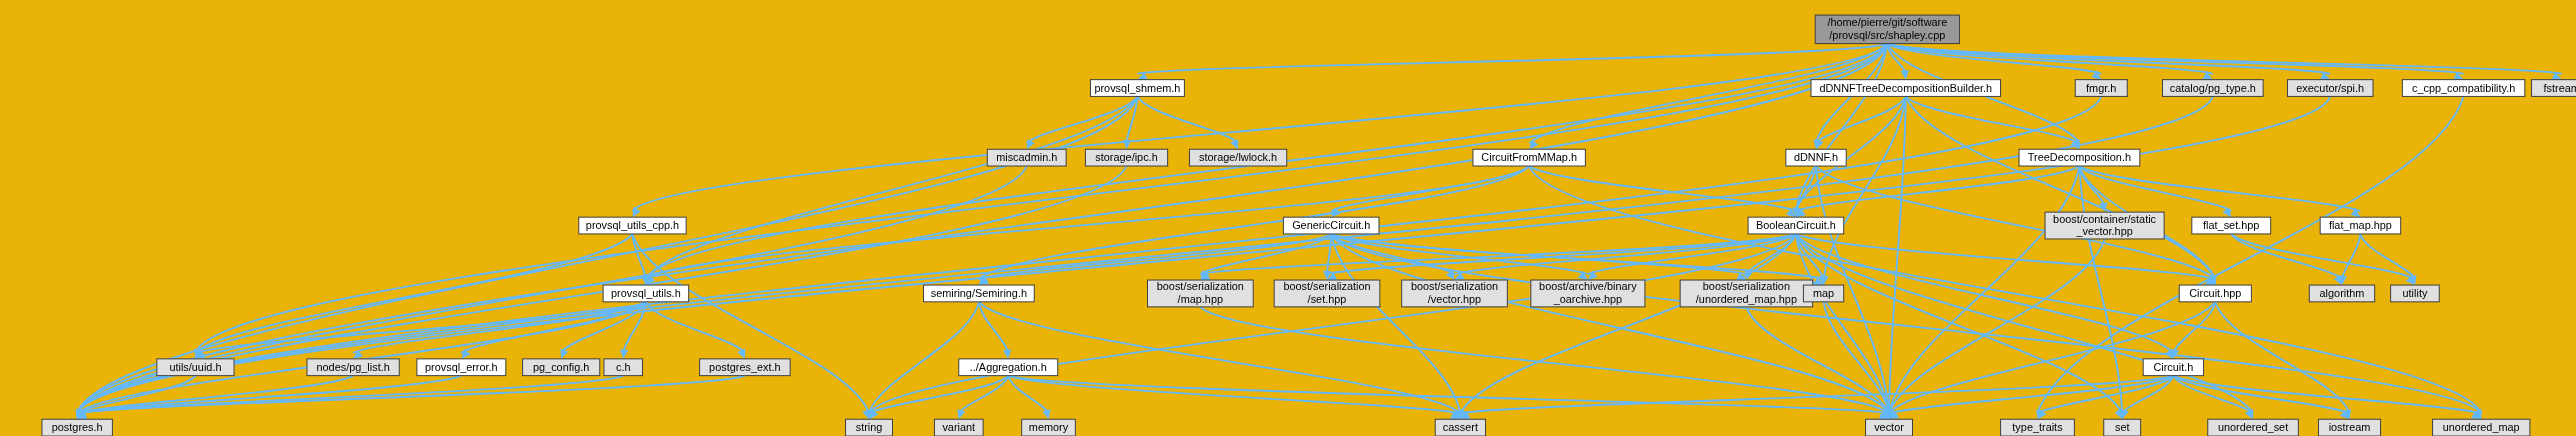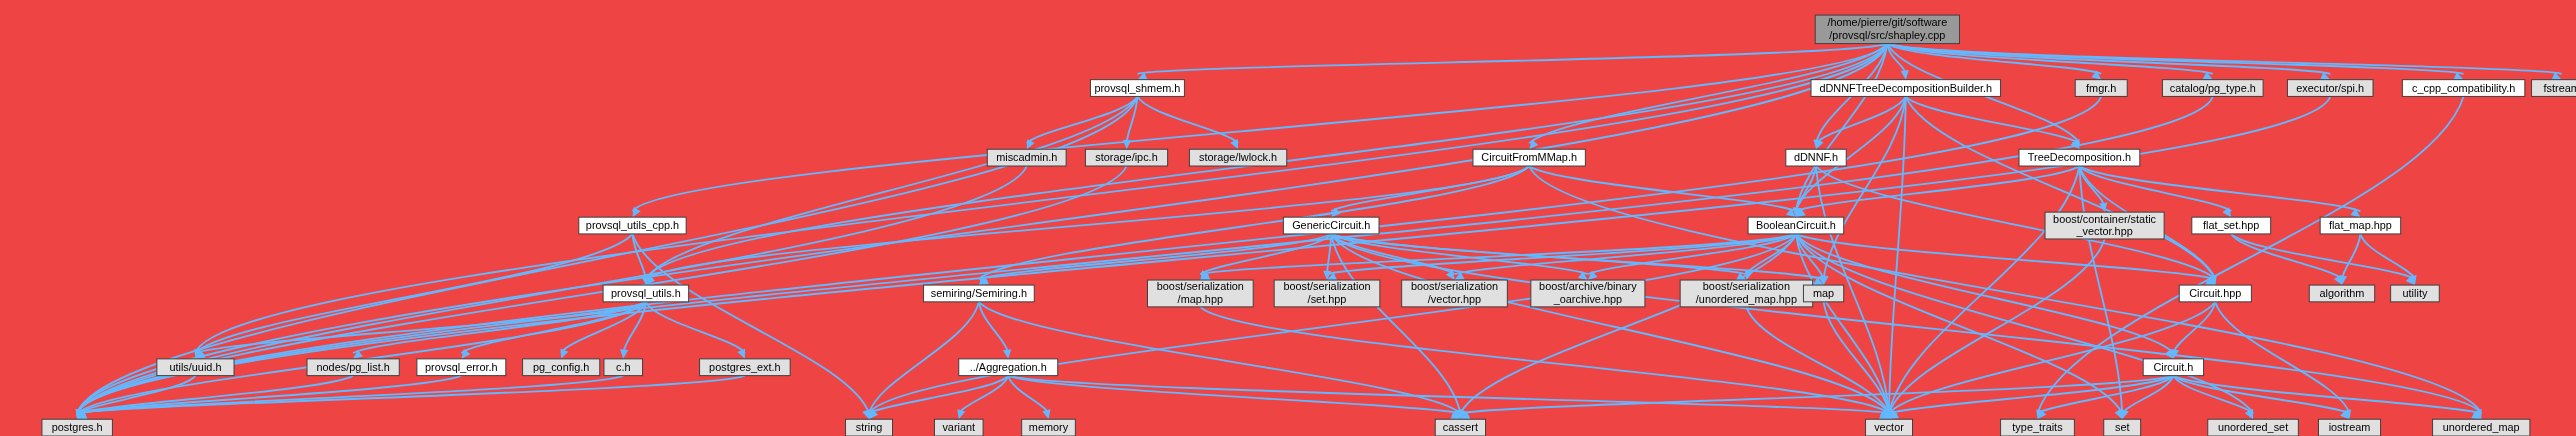"/home/pierre/git/software" #graph-wrap { background: #ef4444 -> #eab308 }
